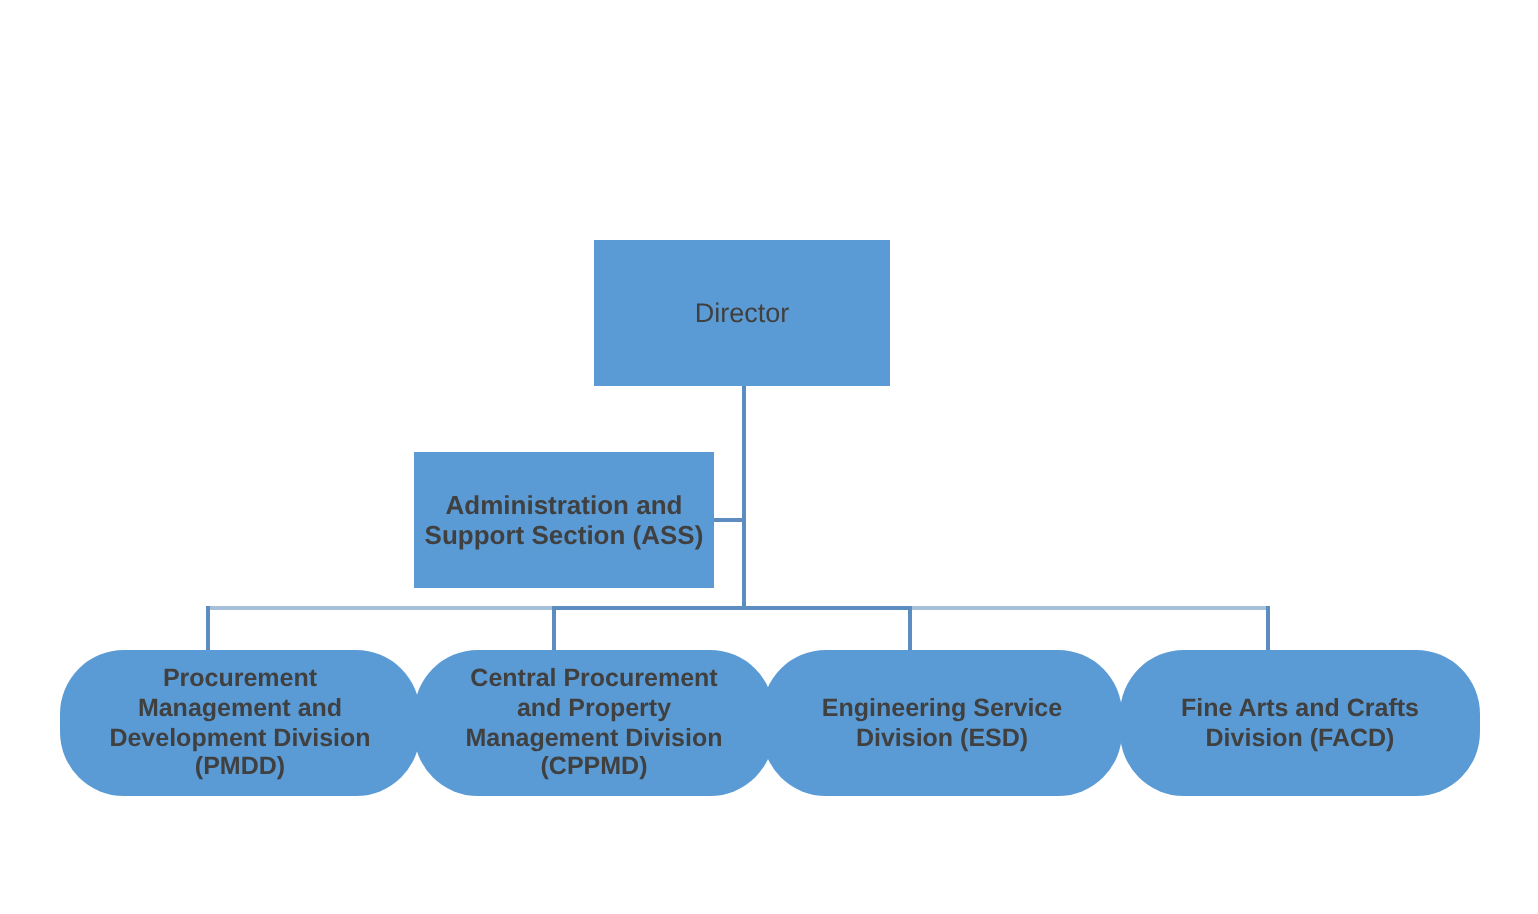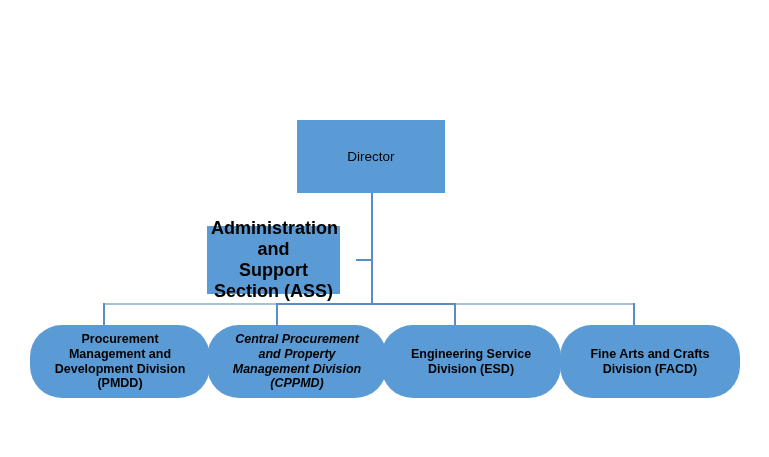"Director" .node { color: #000000 -> #404040 }
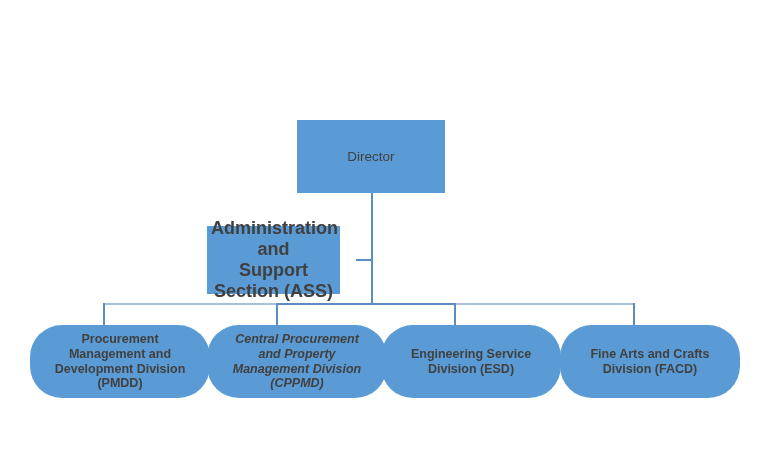"Administration and" #node-ass { font-size: 18px -> 13px; width: 133px -> 150px }
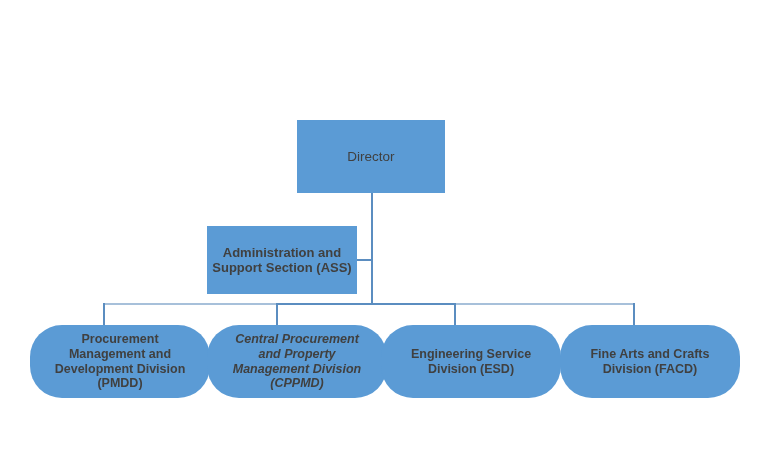"Central Procurement" #node-cppmd { font-style: italic -> none }
